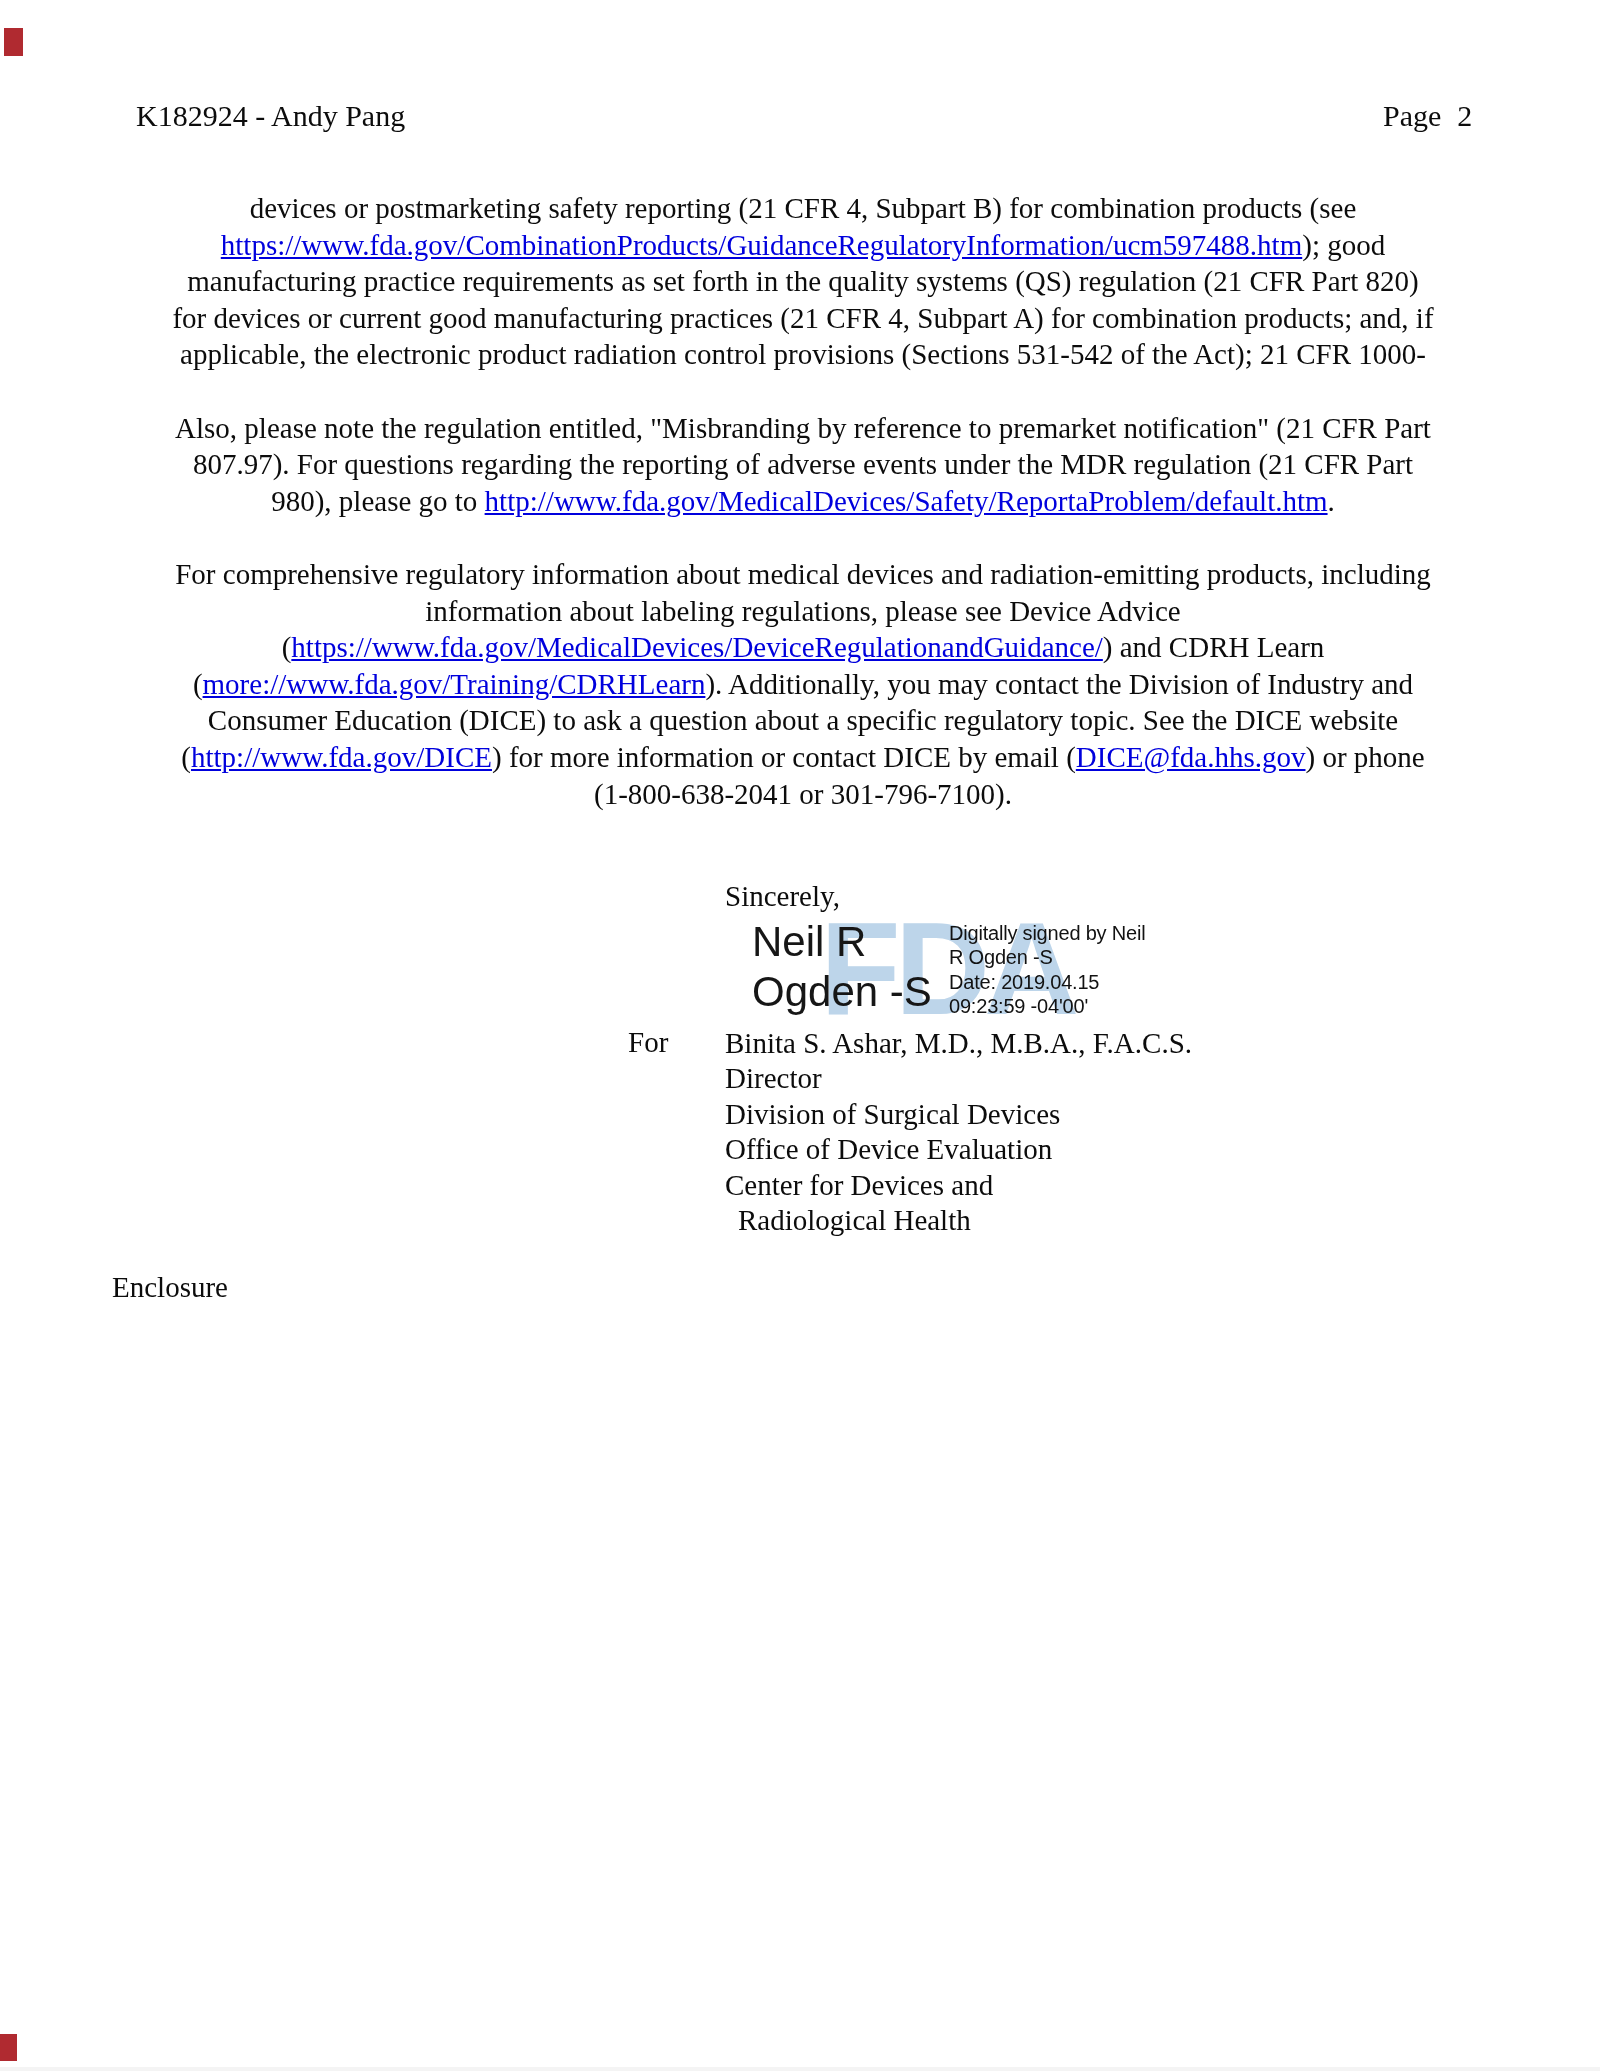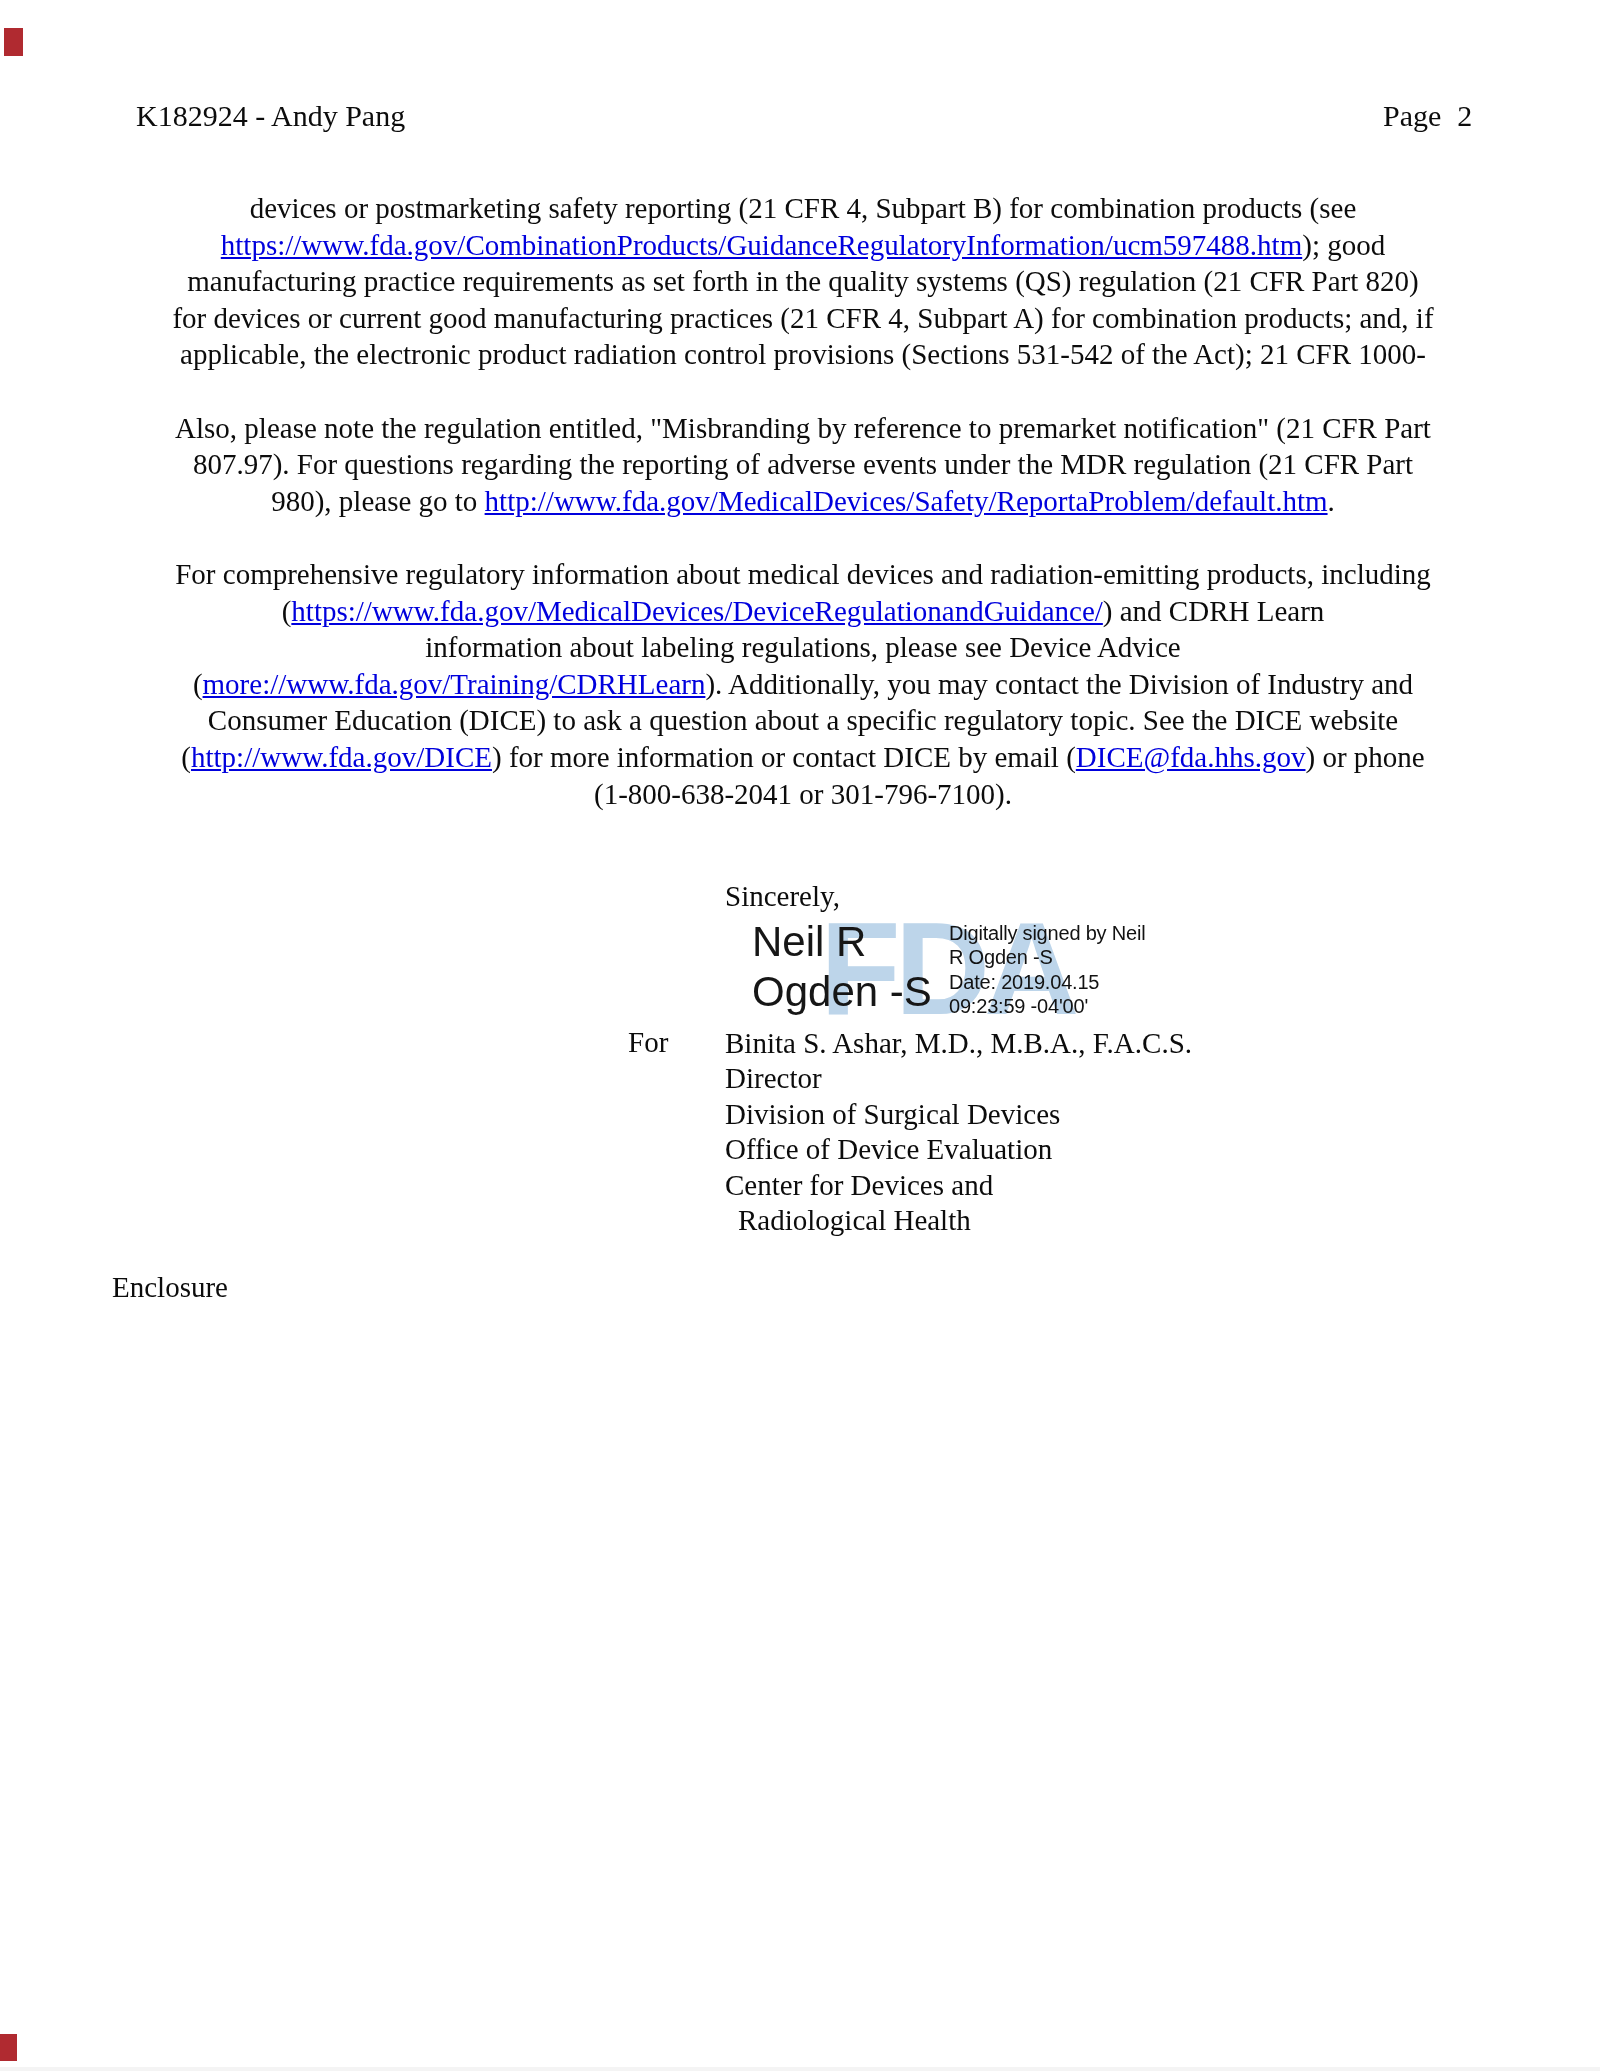"(https://www.fda.gov/MedicalDevices/Devi" div.line { order: before "information about labeling regulations," -> after "information about labeling regulations," }
